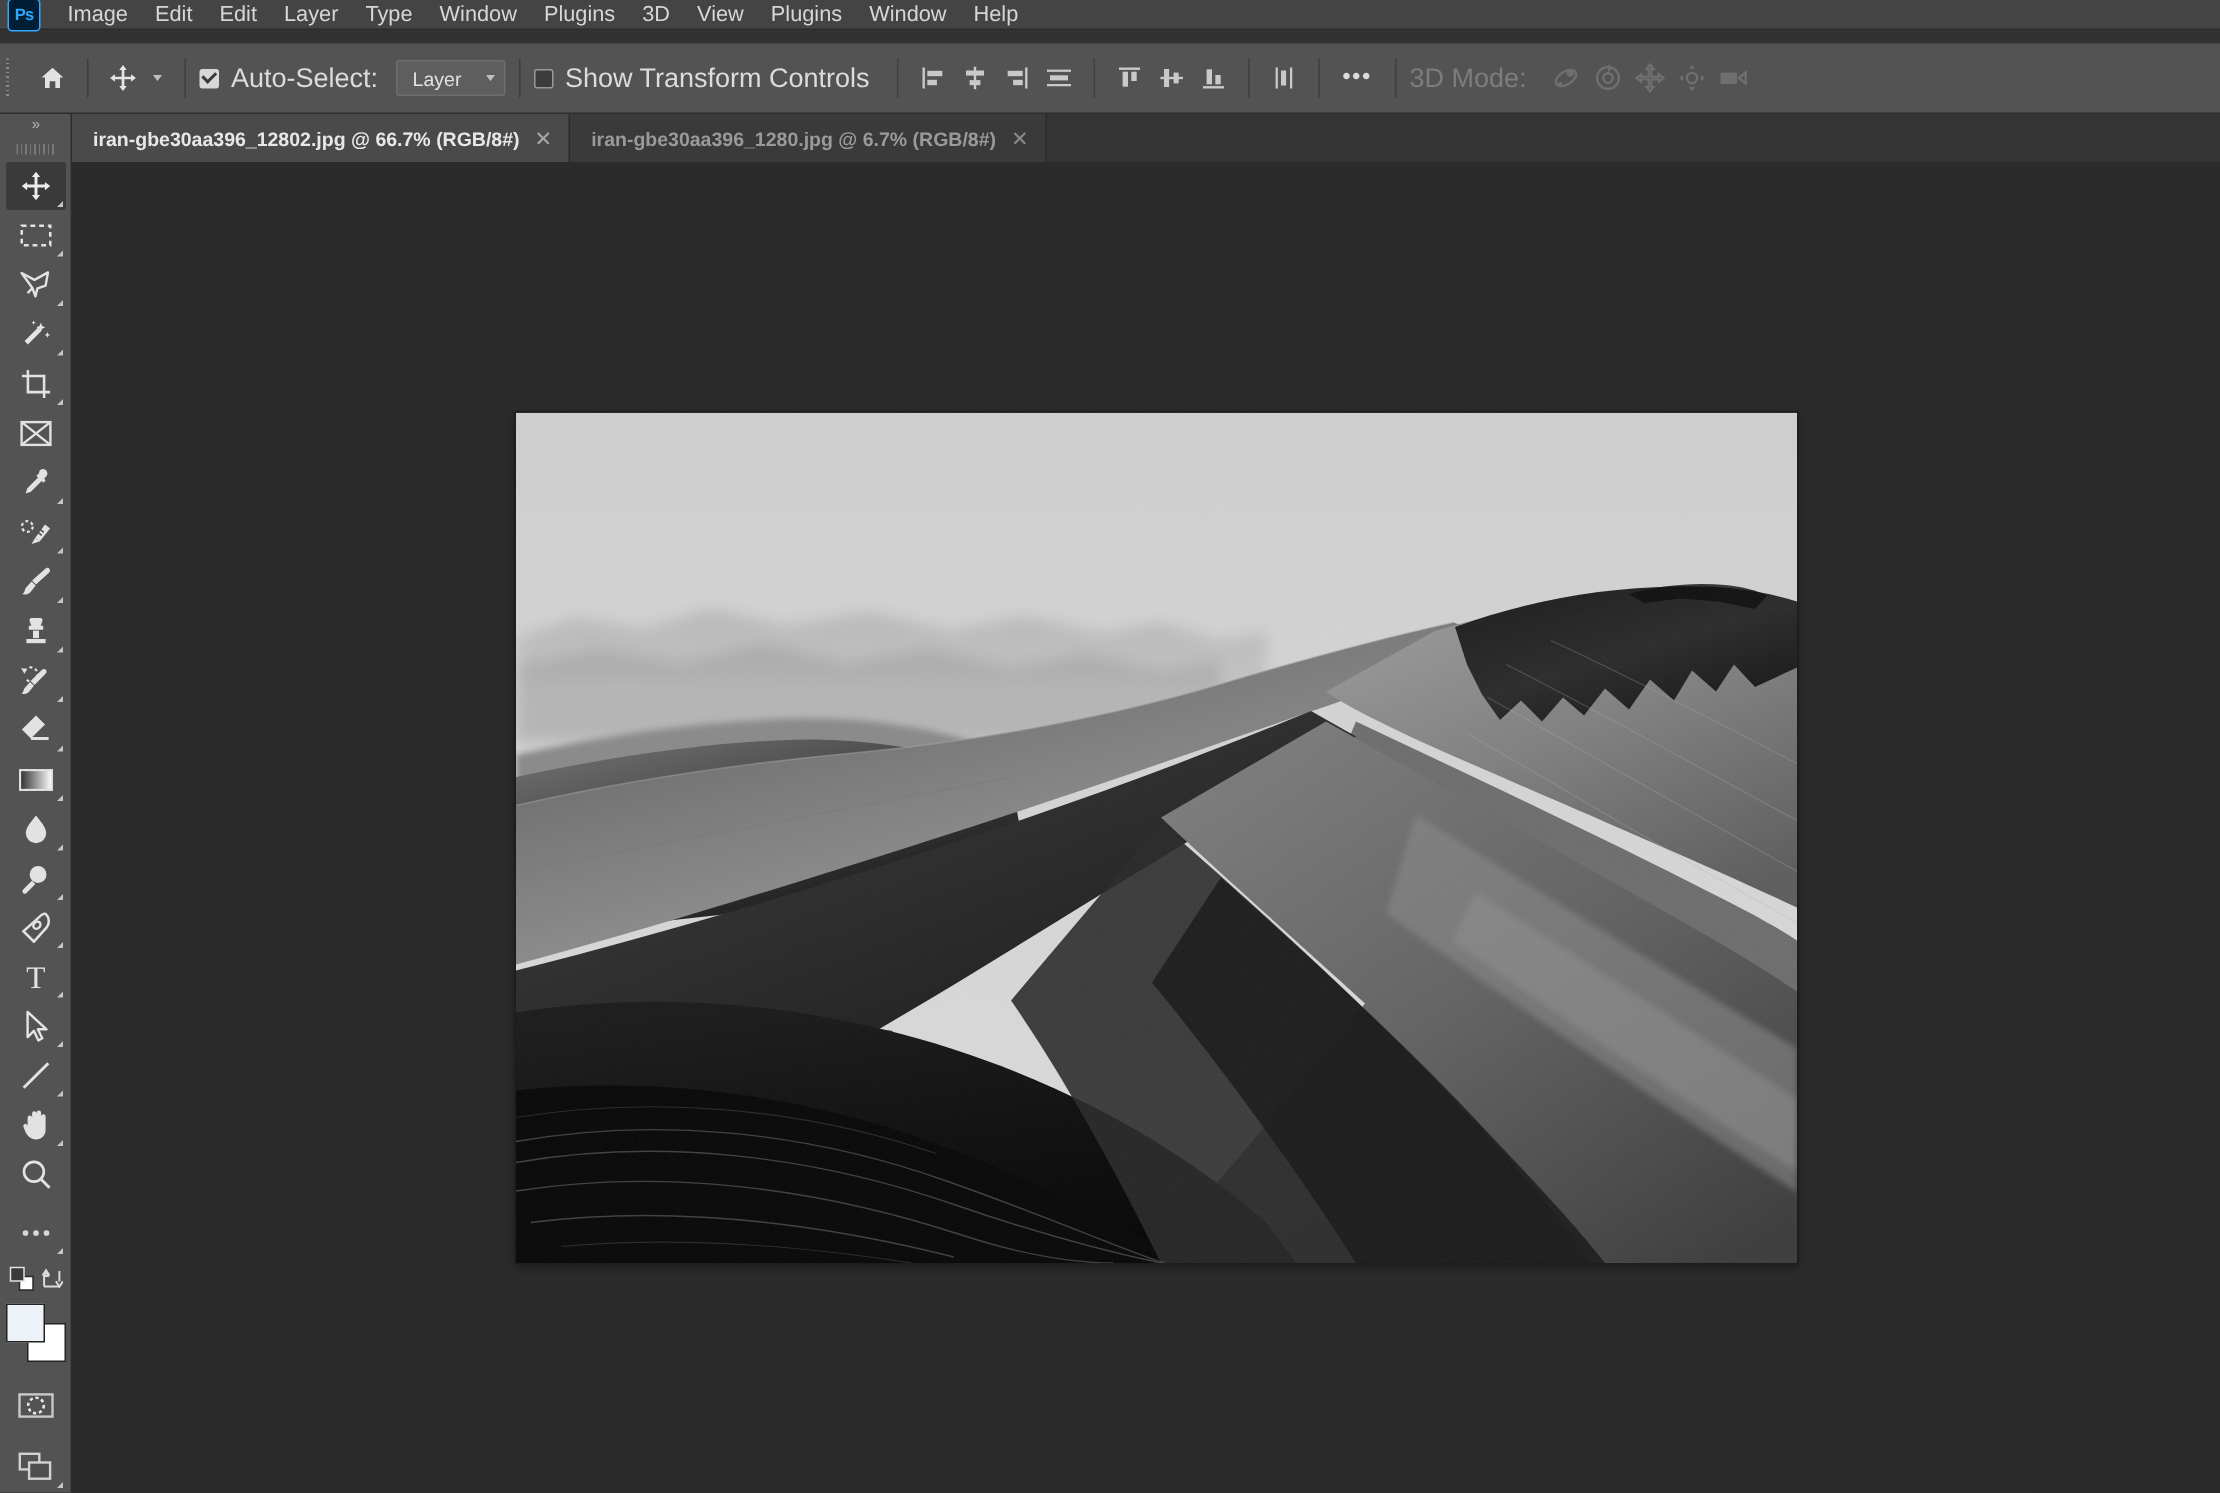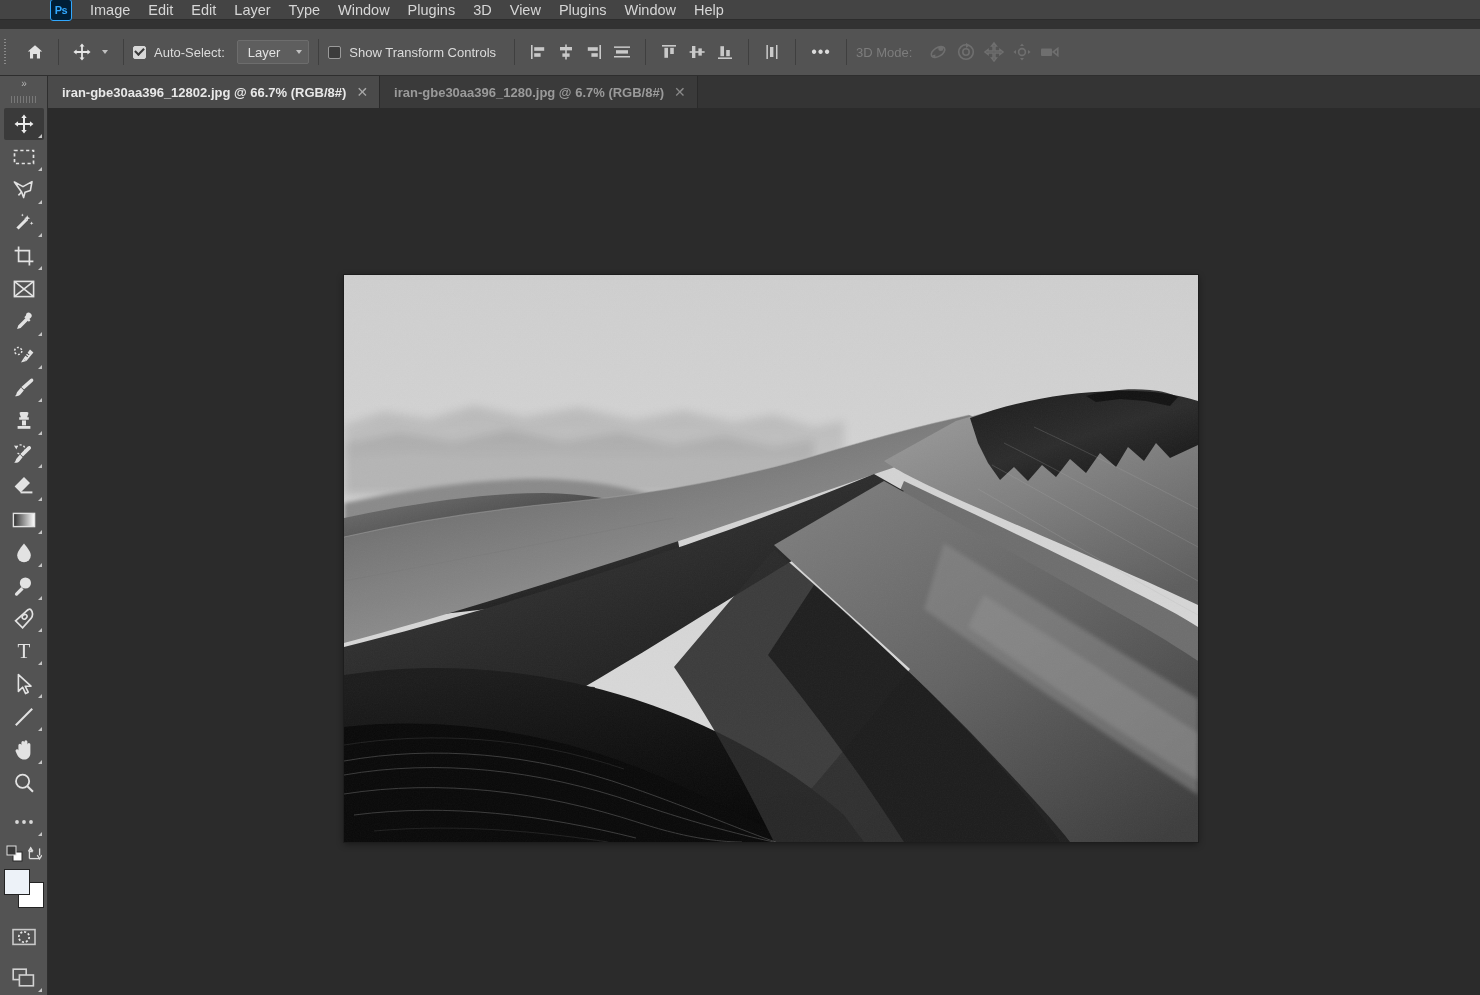"Ps" #menubar { padding-left: 45px -> none }
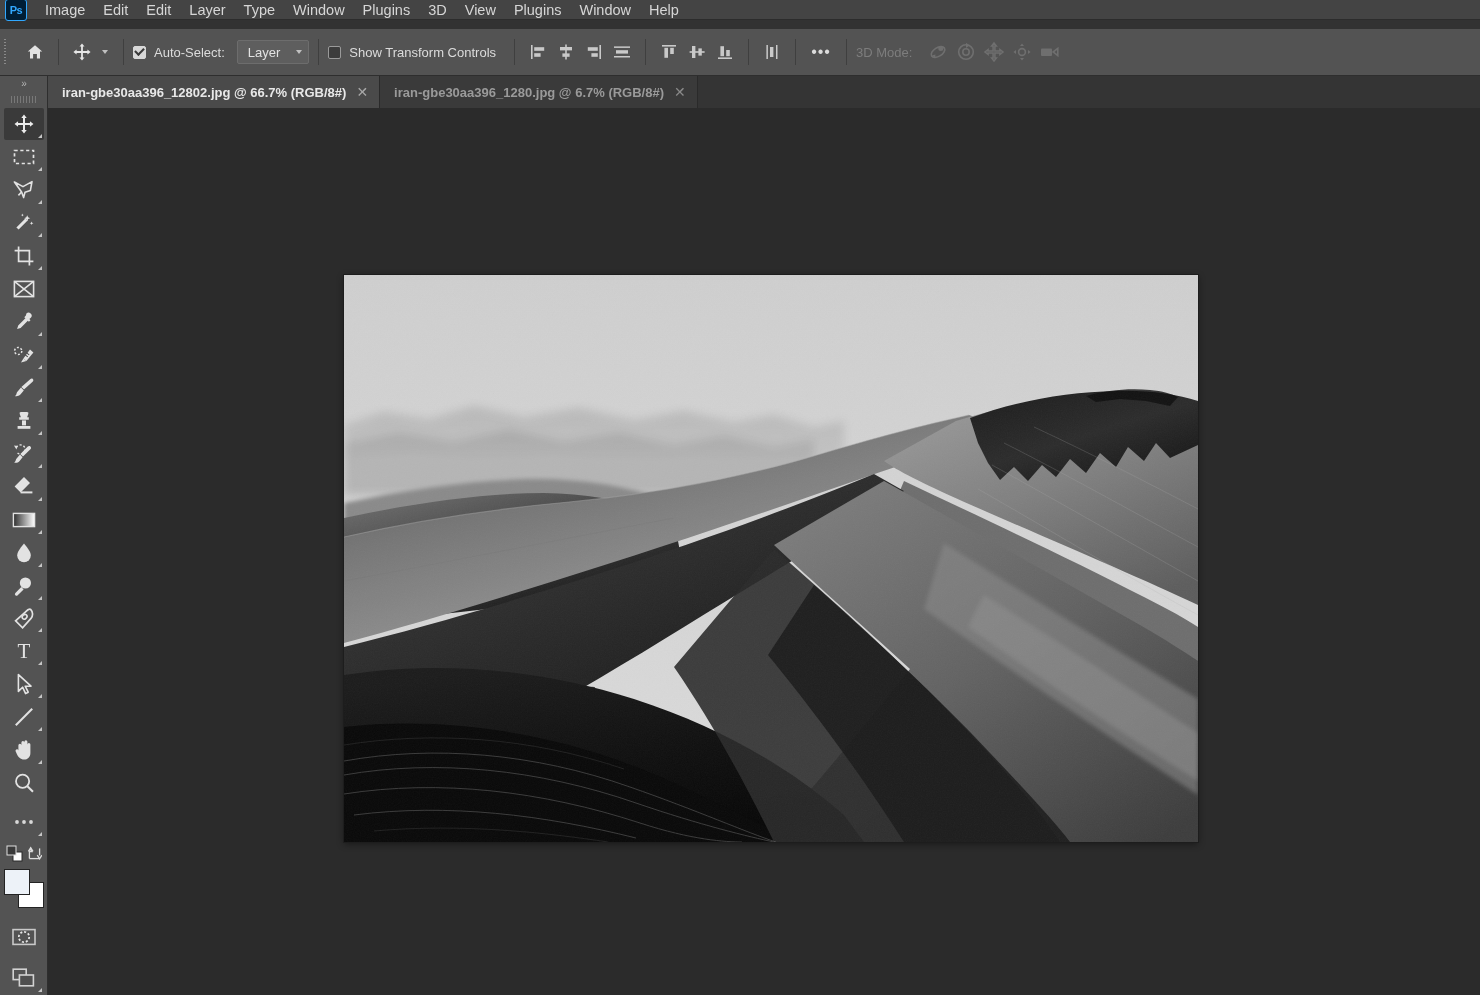"Auto-Select:" .opt-lbl { font-size: 13px -> 18px }
